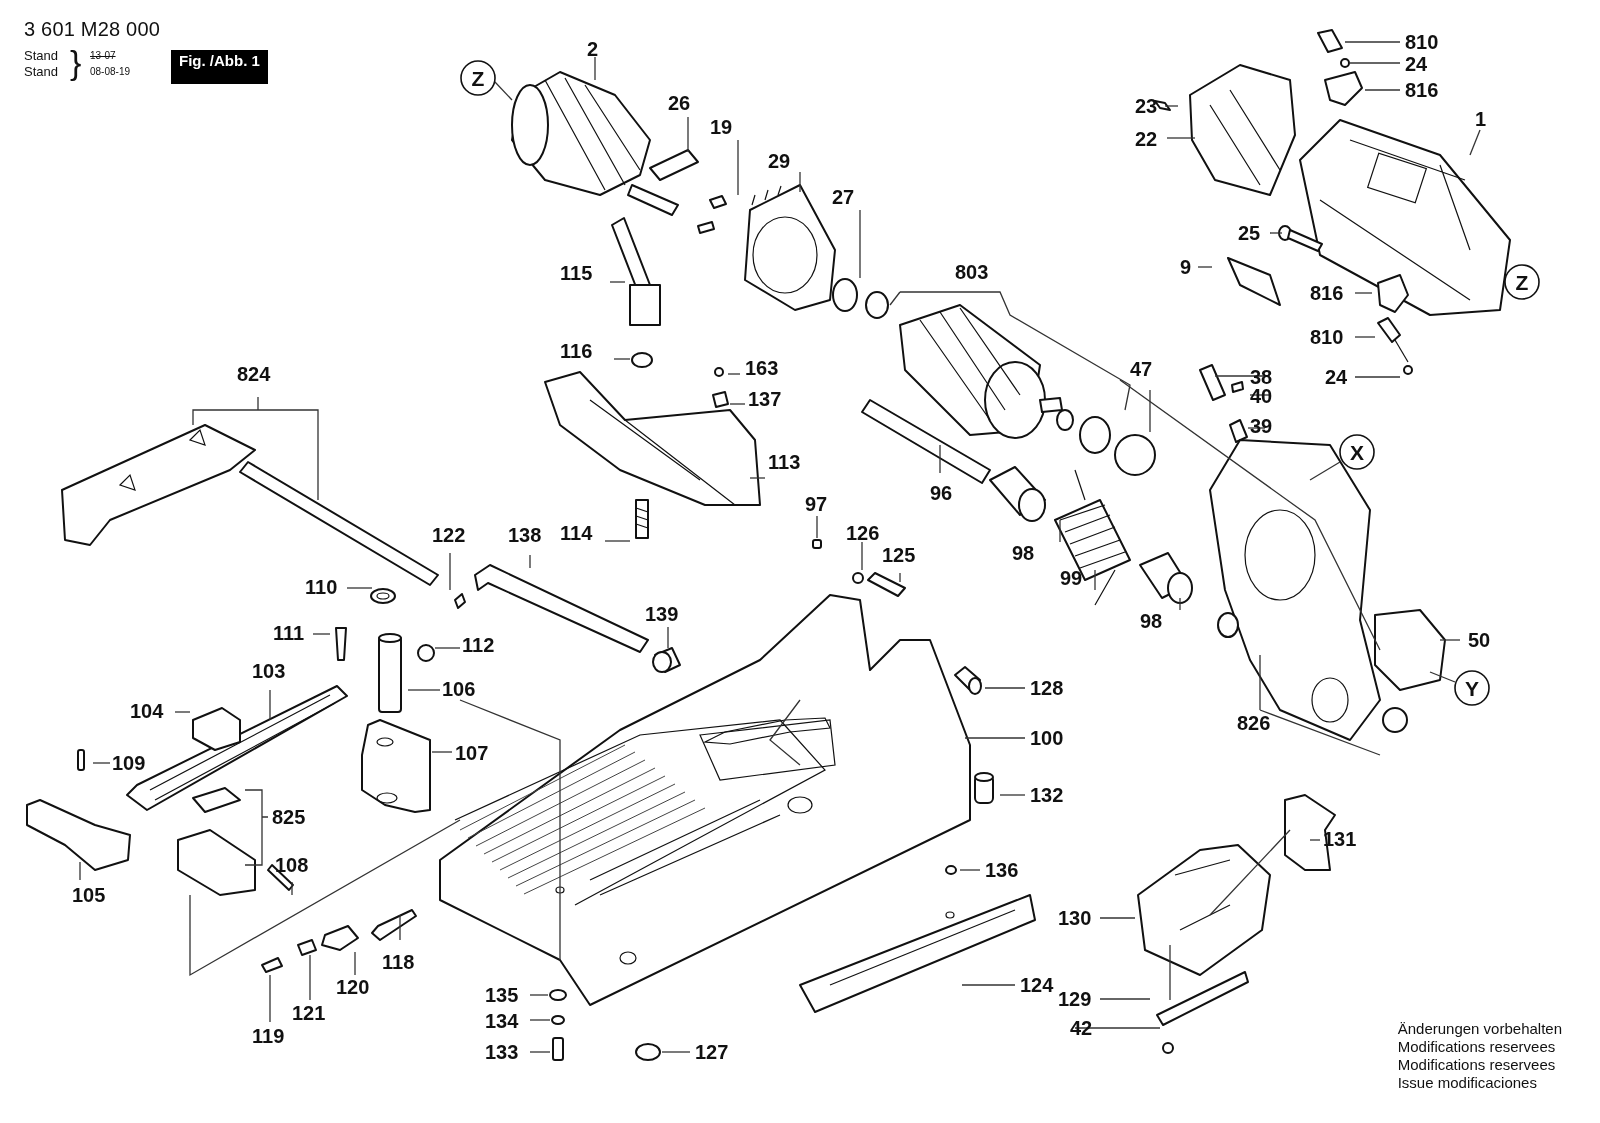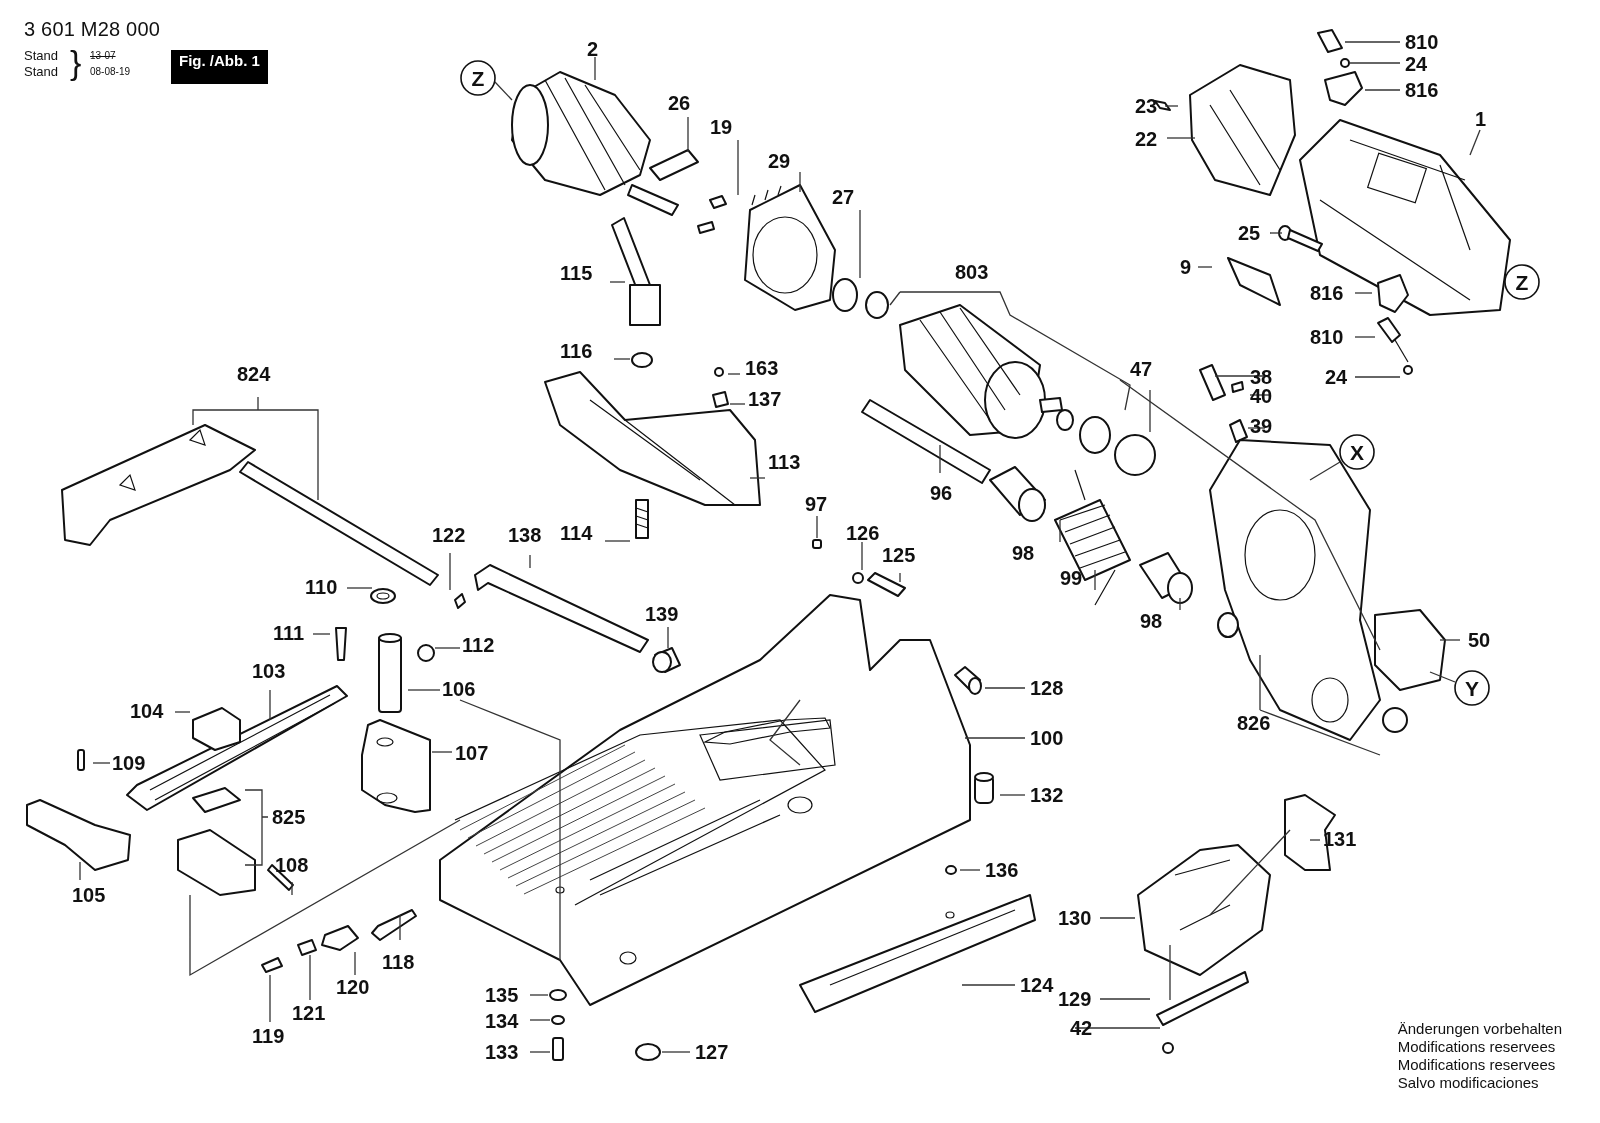"Salvo modificaciones" div { text: Salvo -> Issue }
